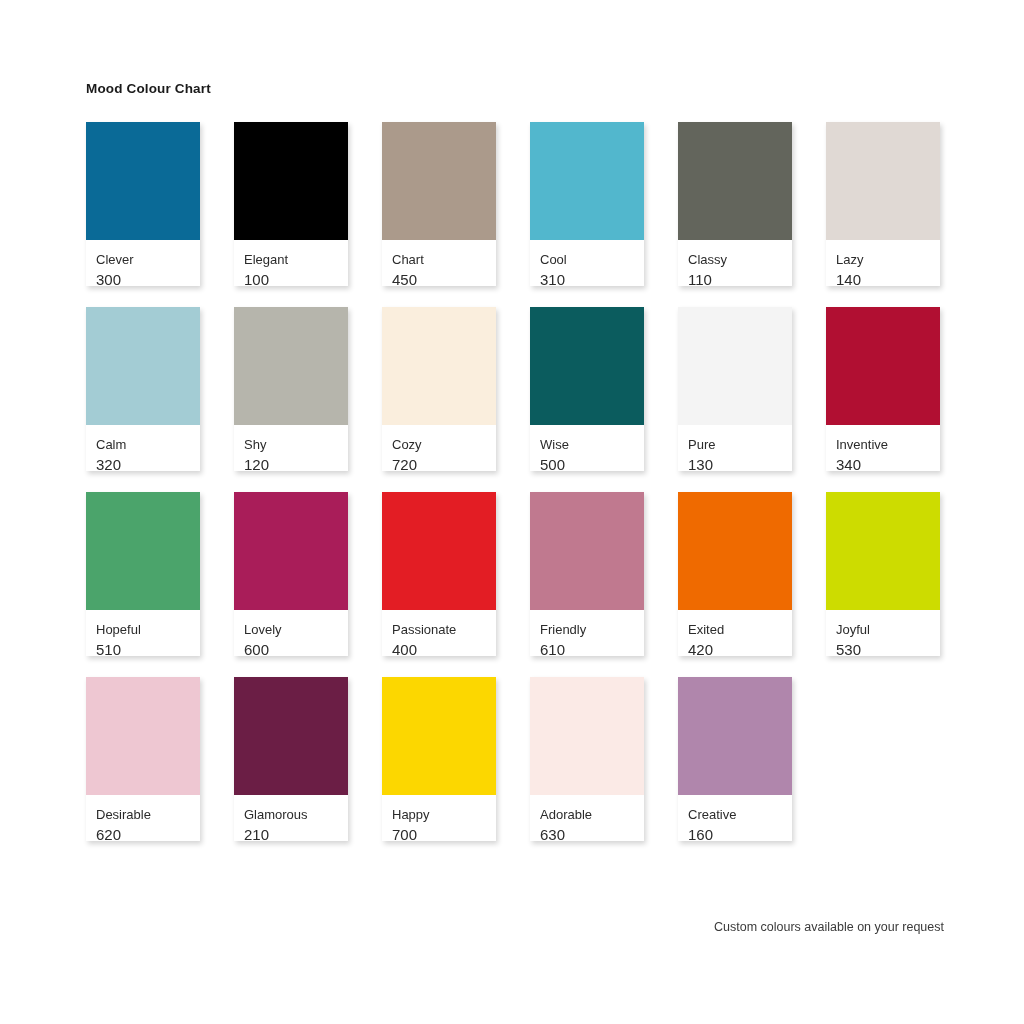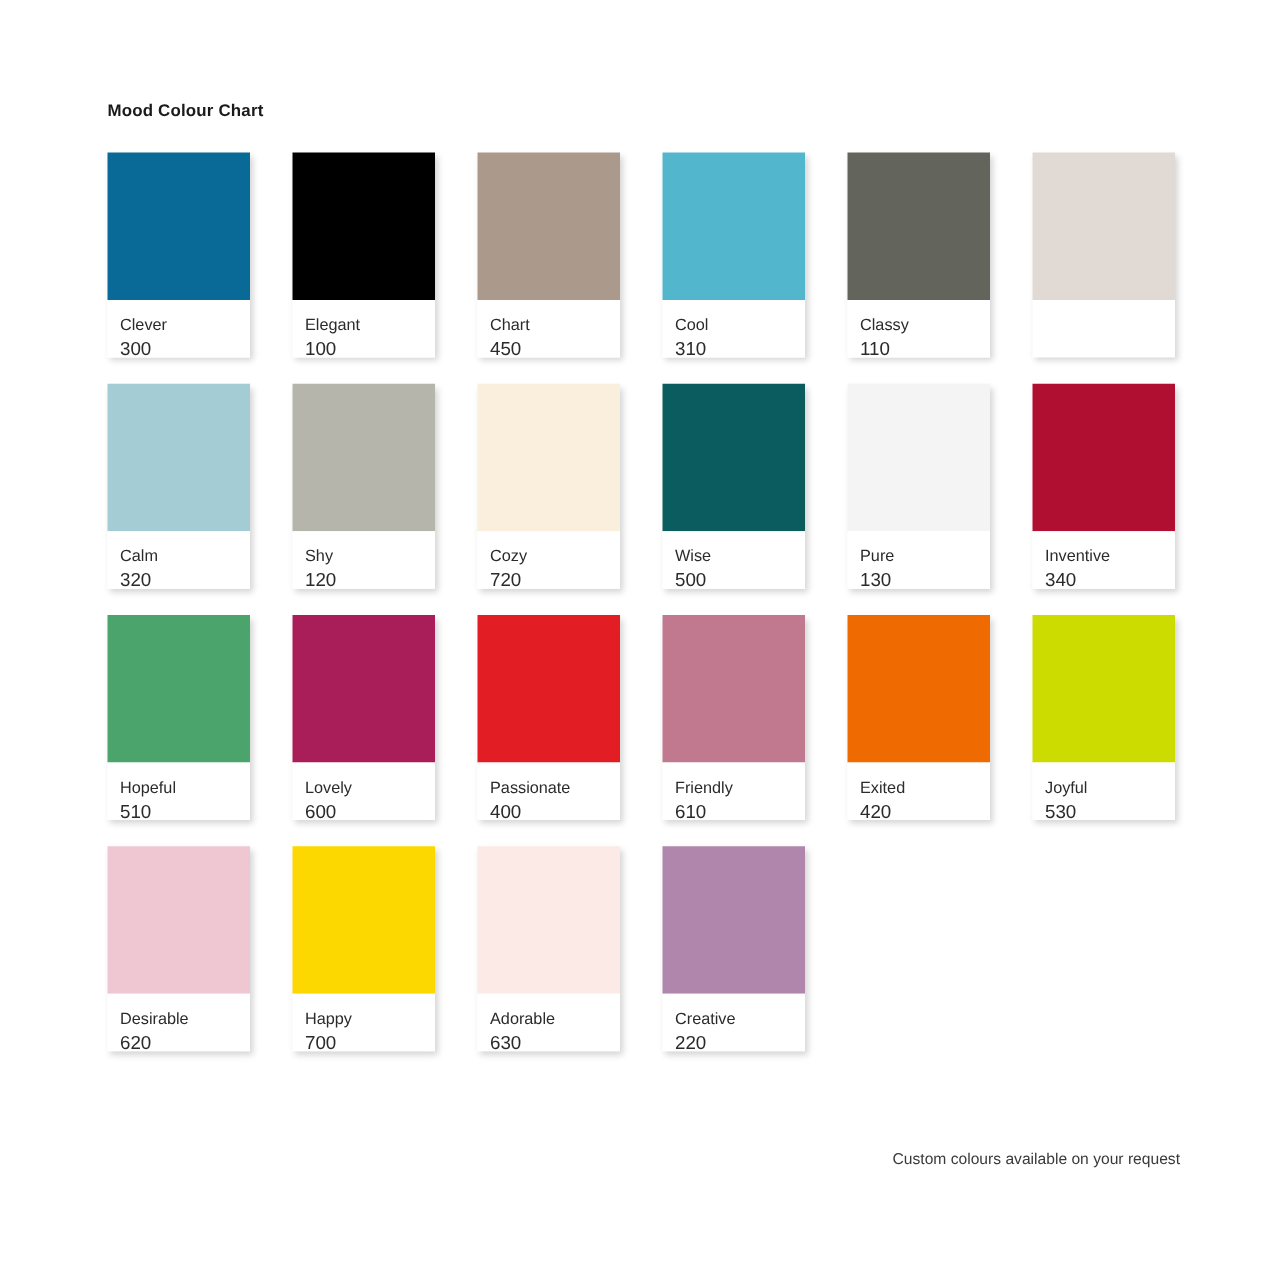"Lazy" div.swatch-label { html: none -> <div> <div>Lazy</div> <div>140</div> </div> }
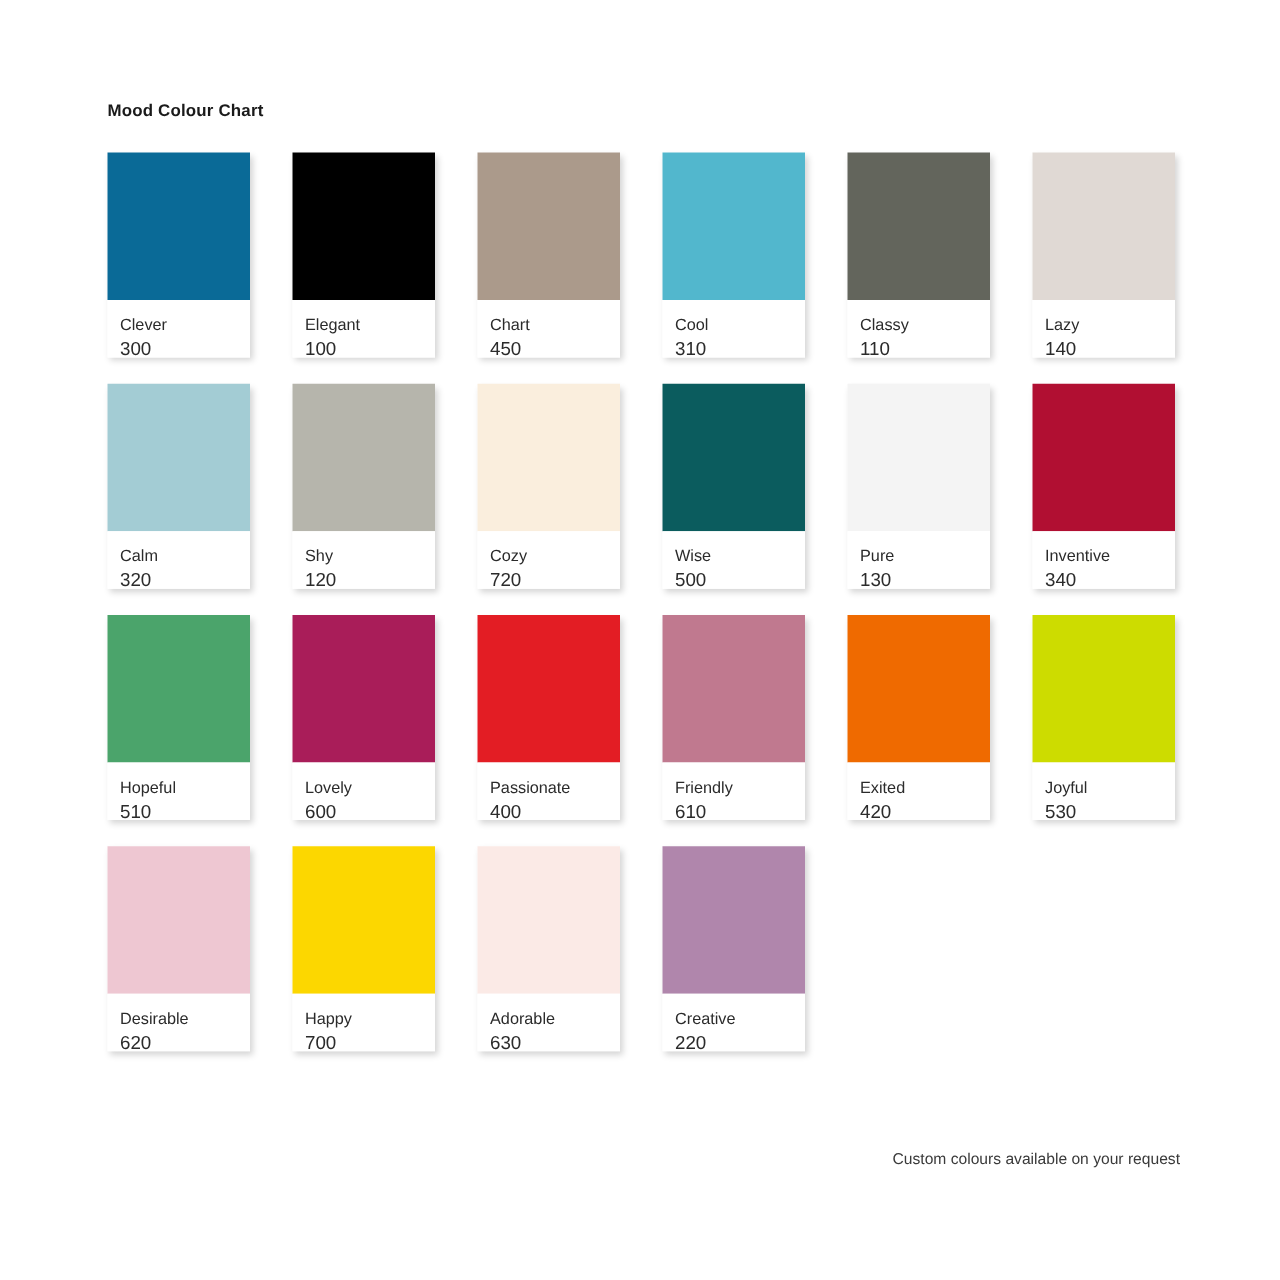"Glamorous" div.swatch-card { html: none -> <div> <div></div> <div> <div>Glamorous</div> <div>210</div> </div> </div> }
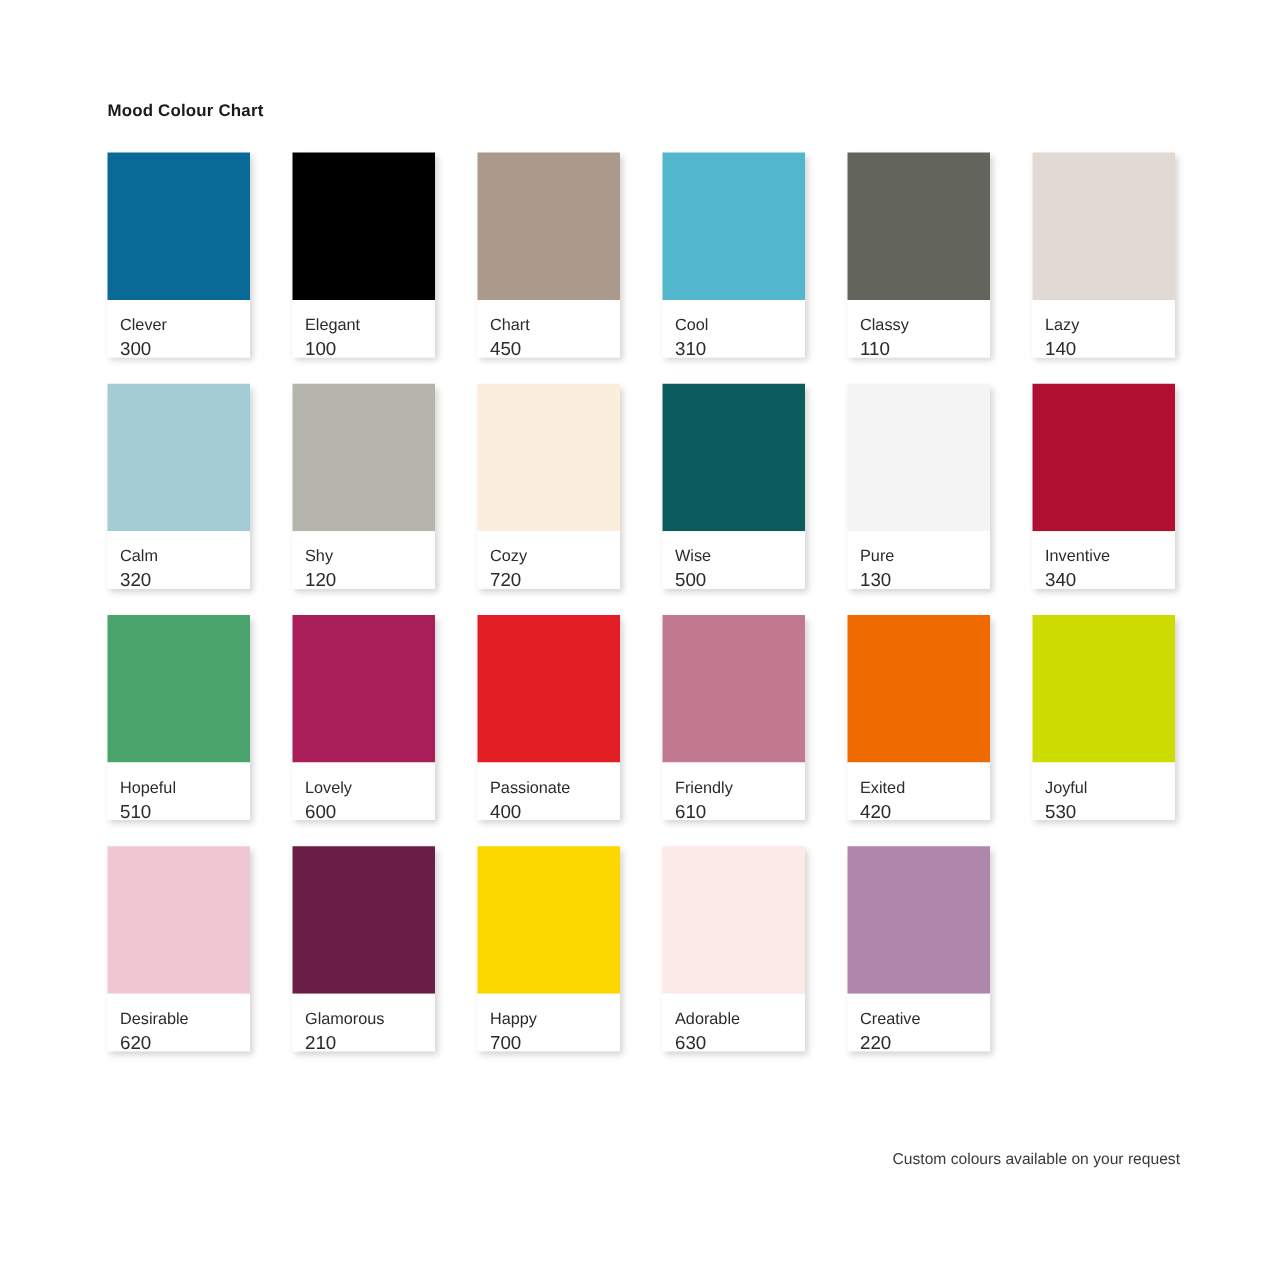"220" div.swatch-code { text: 220 -> 160 }
